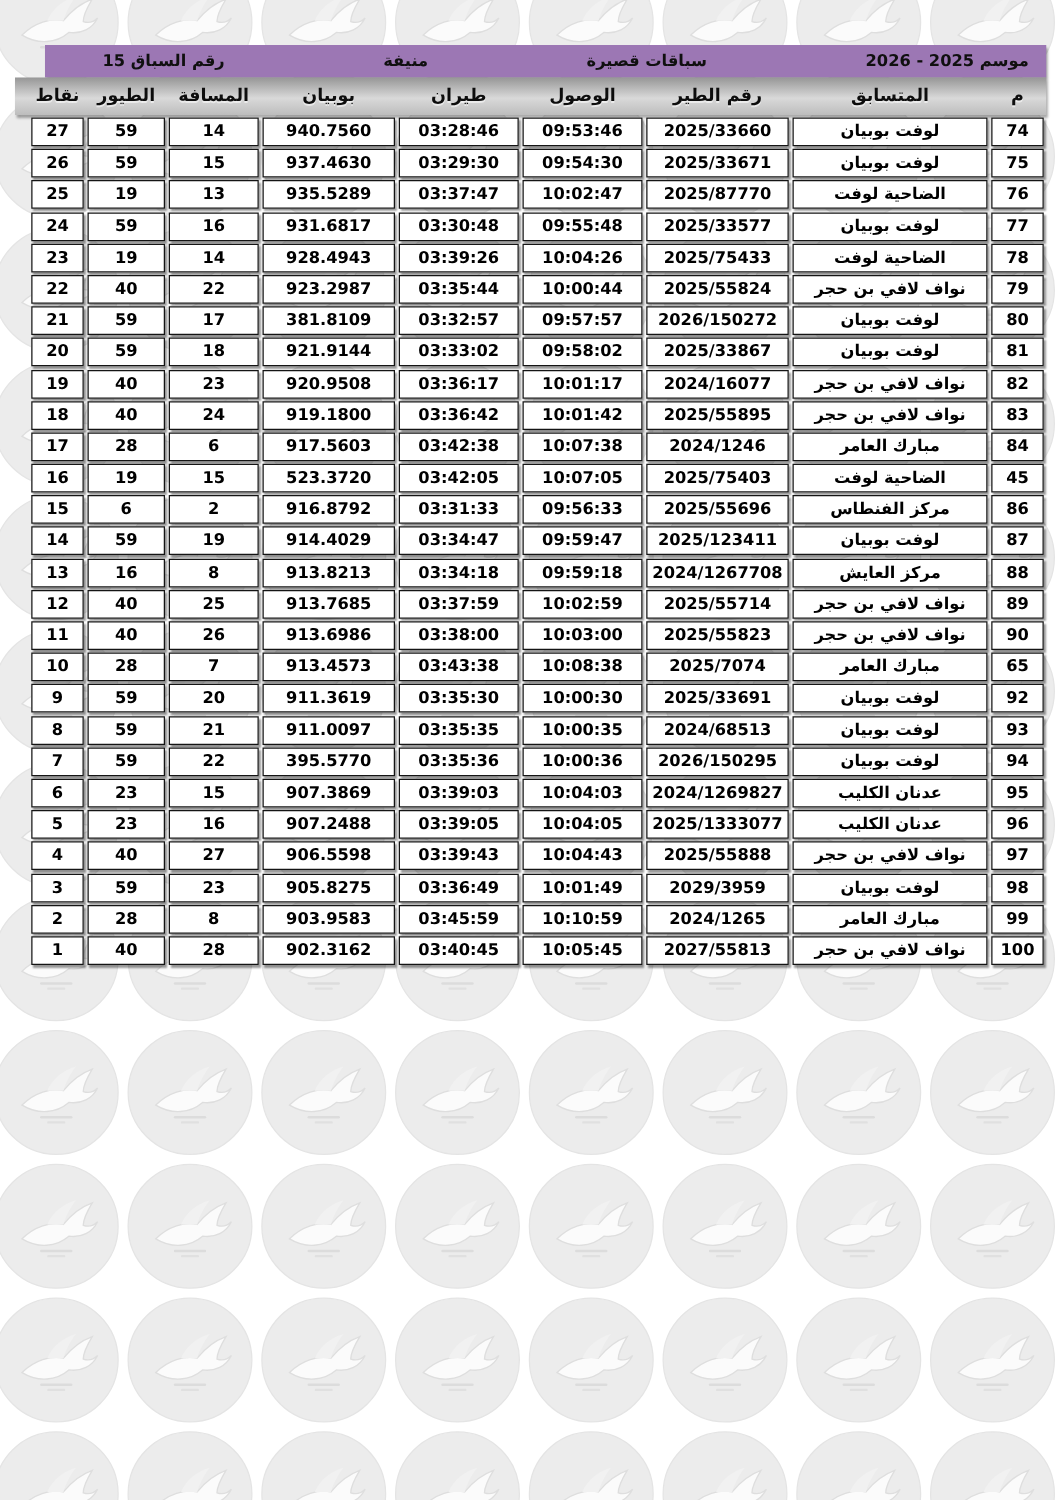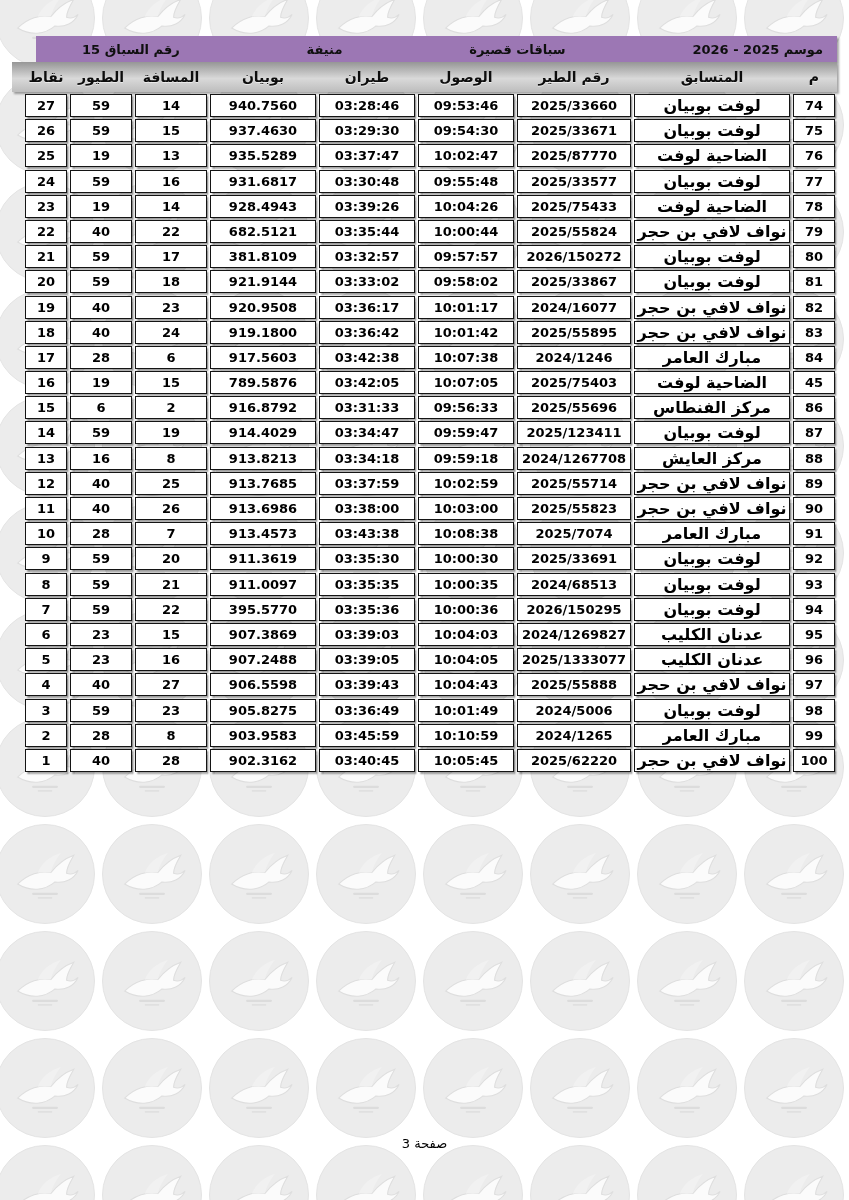"لوفت بوبيان" .cell.name { font-size: 16px -> 13px }
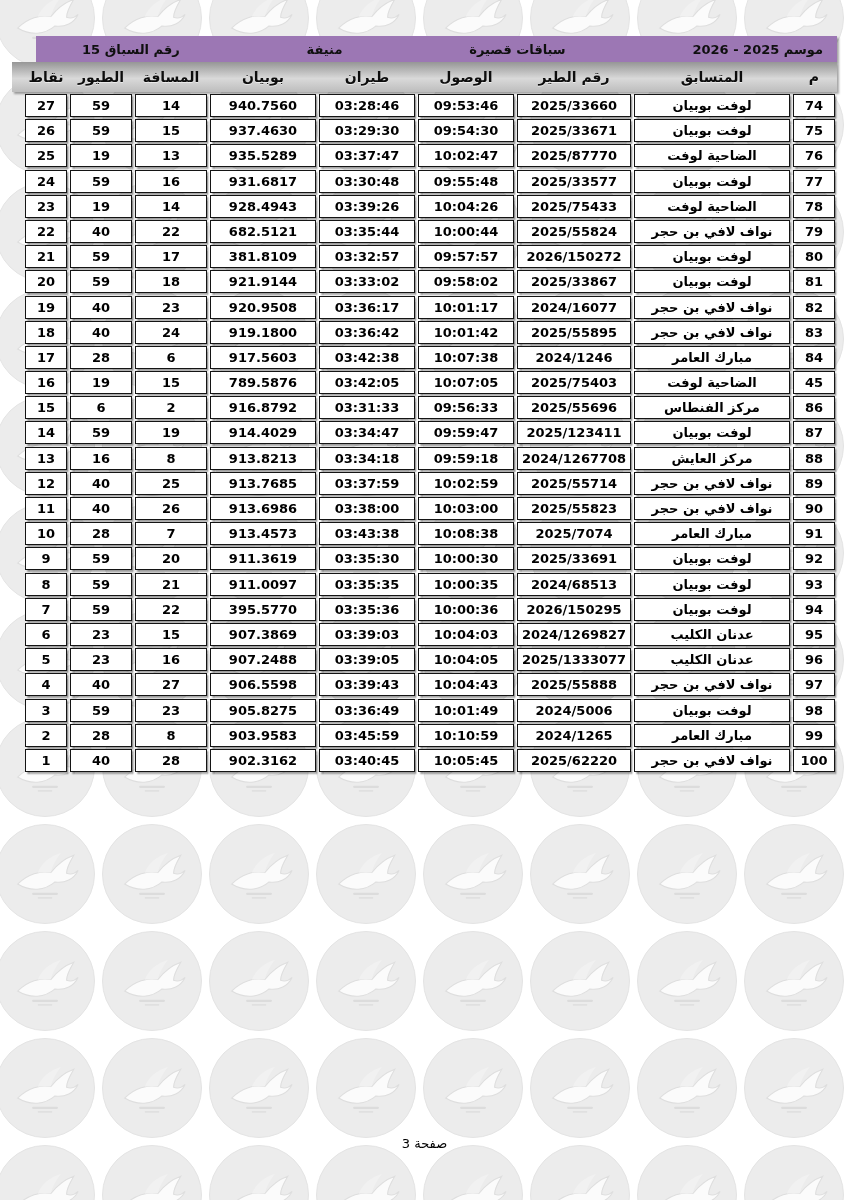"682.5121" div.cell { text: 682.5121 -> 923.2987 }
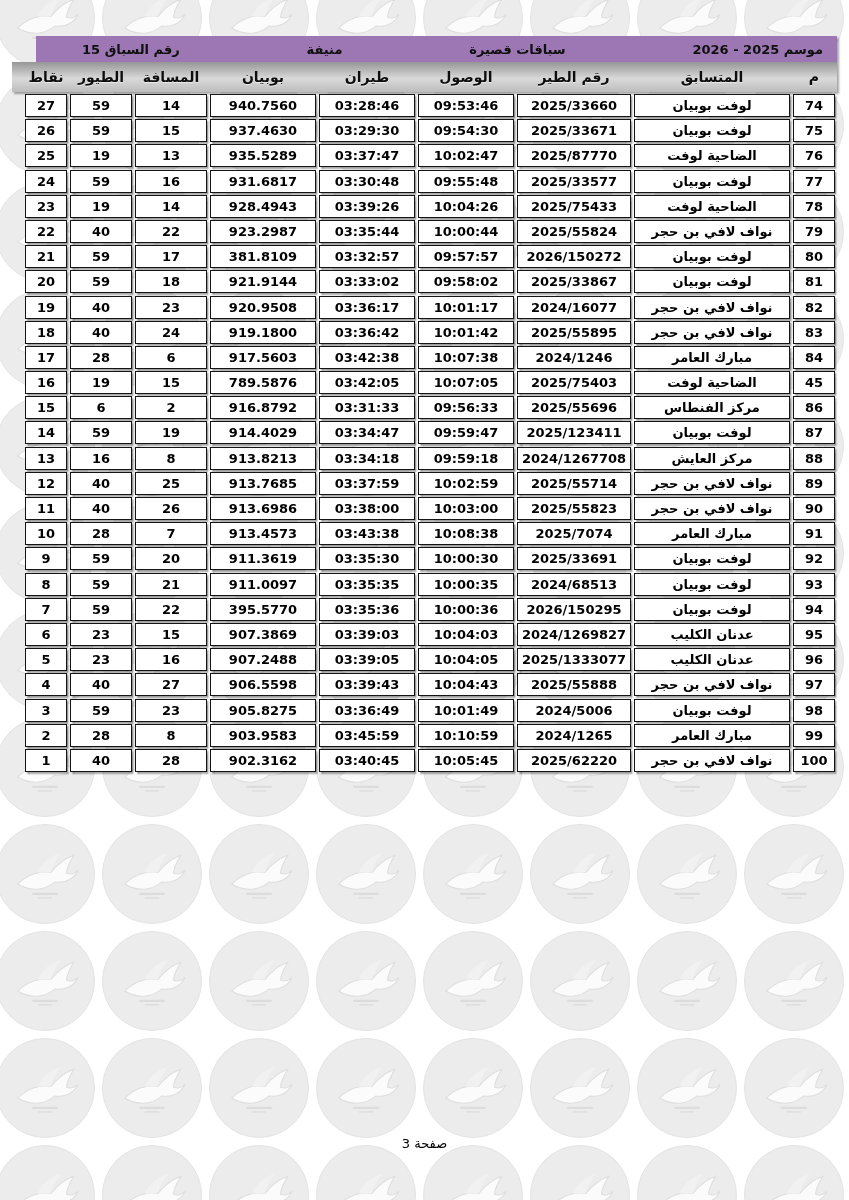"789.5876" div.cell { text: 789.5876 -> 523.3720 }
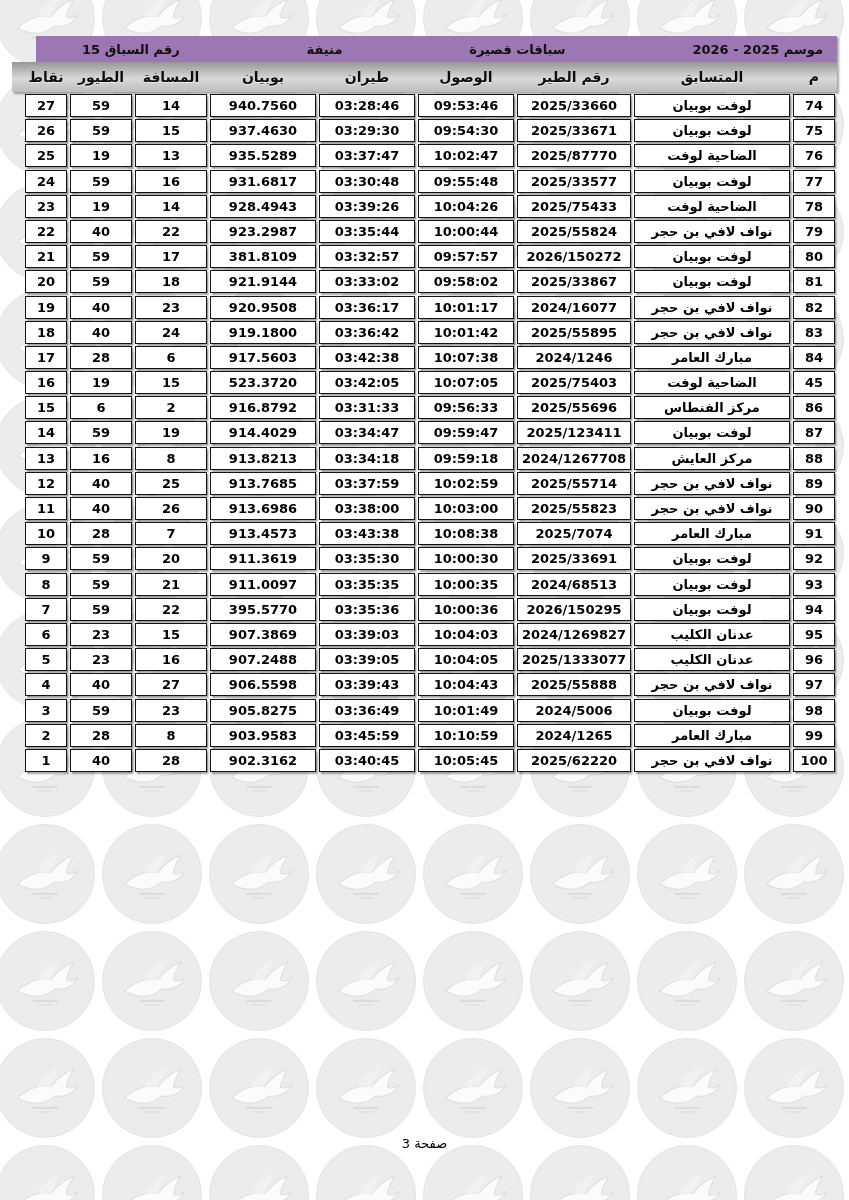"91" div.cell { text: 91 -> 65 }
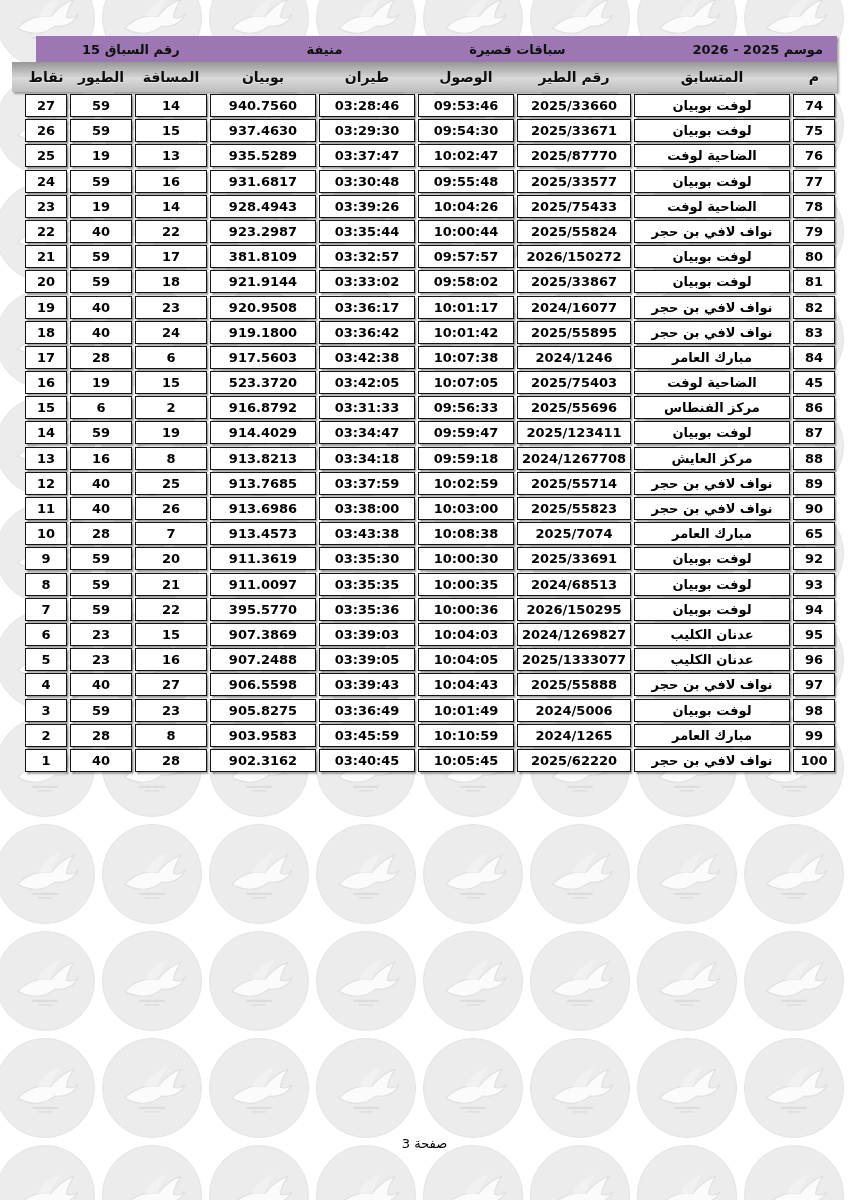"2024/5006" div.cell { text: 2024/5006 -> 2029/3959 }
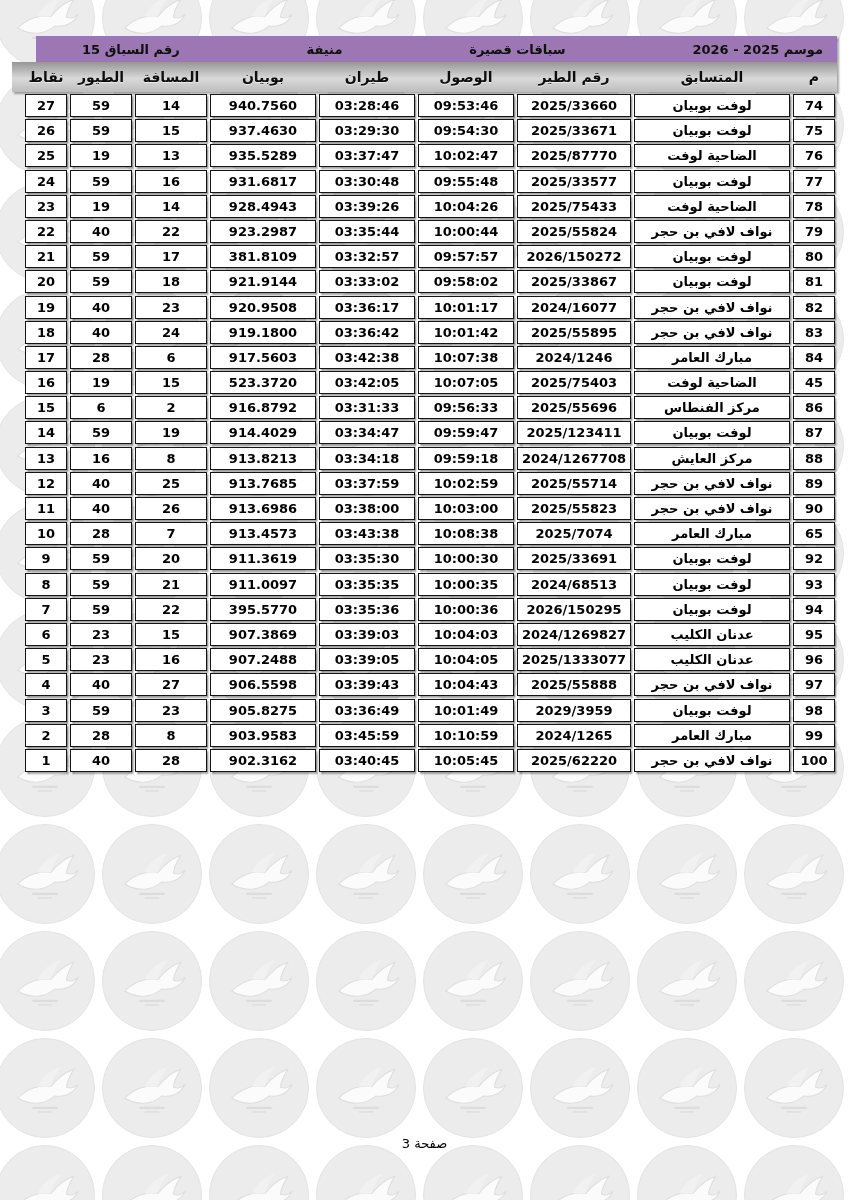"2025/62220" div.cell { text: 2025/62220 -> 2027/55813 }
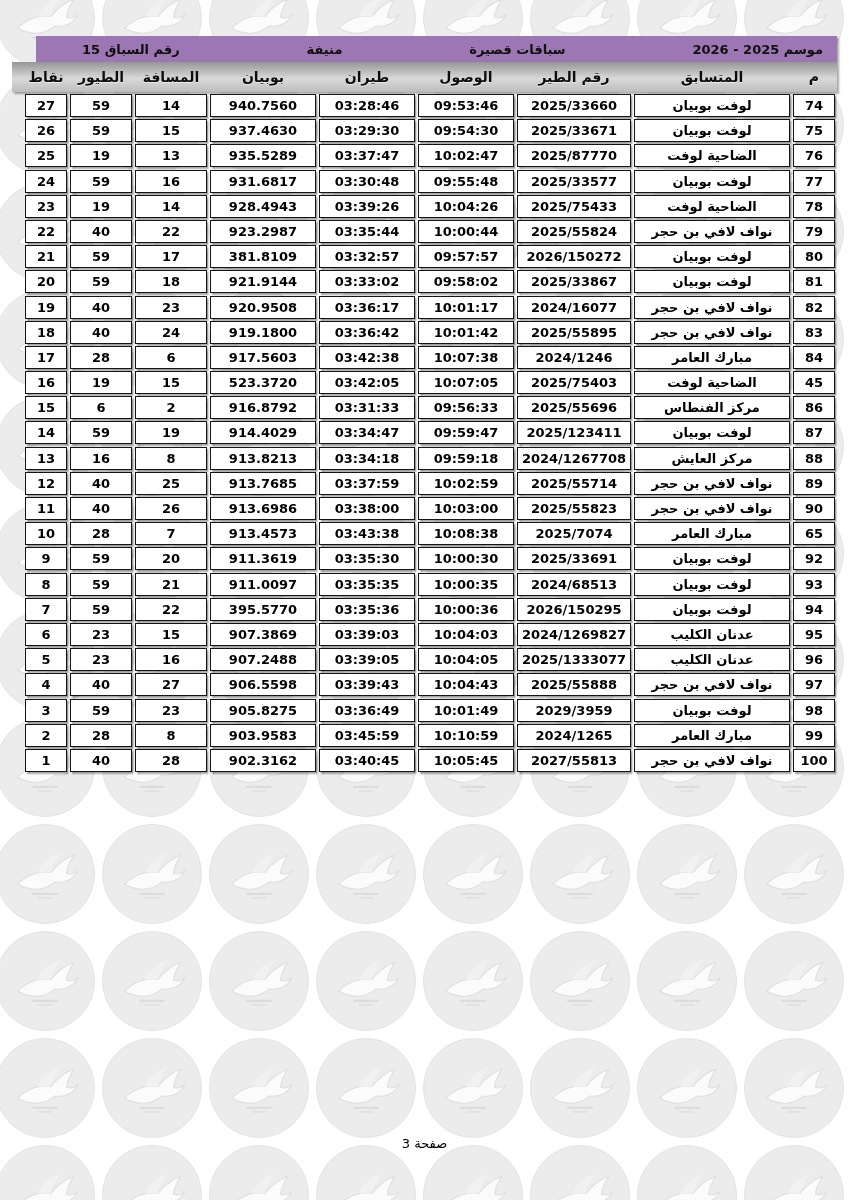"صفحة 3" div.footer { html: <div>صفحة 3</div> -> none }
